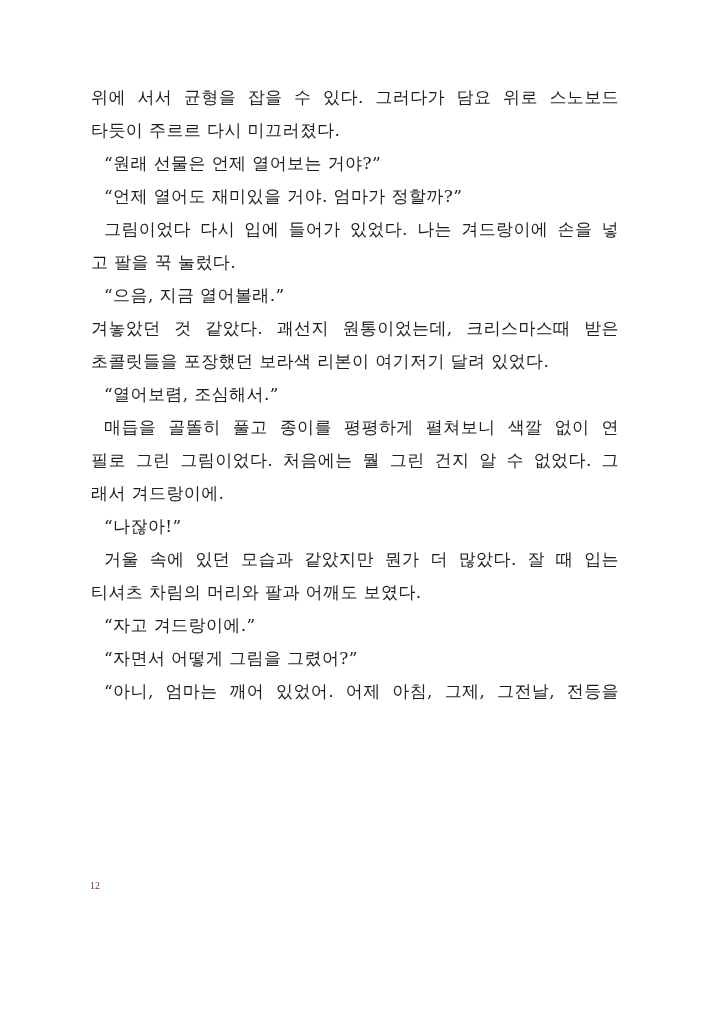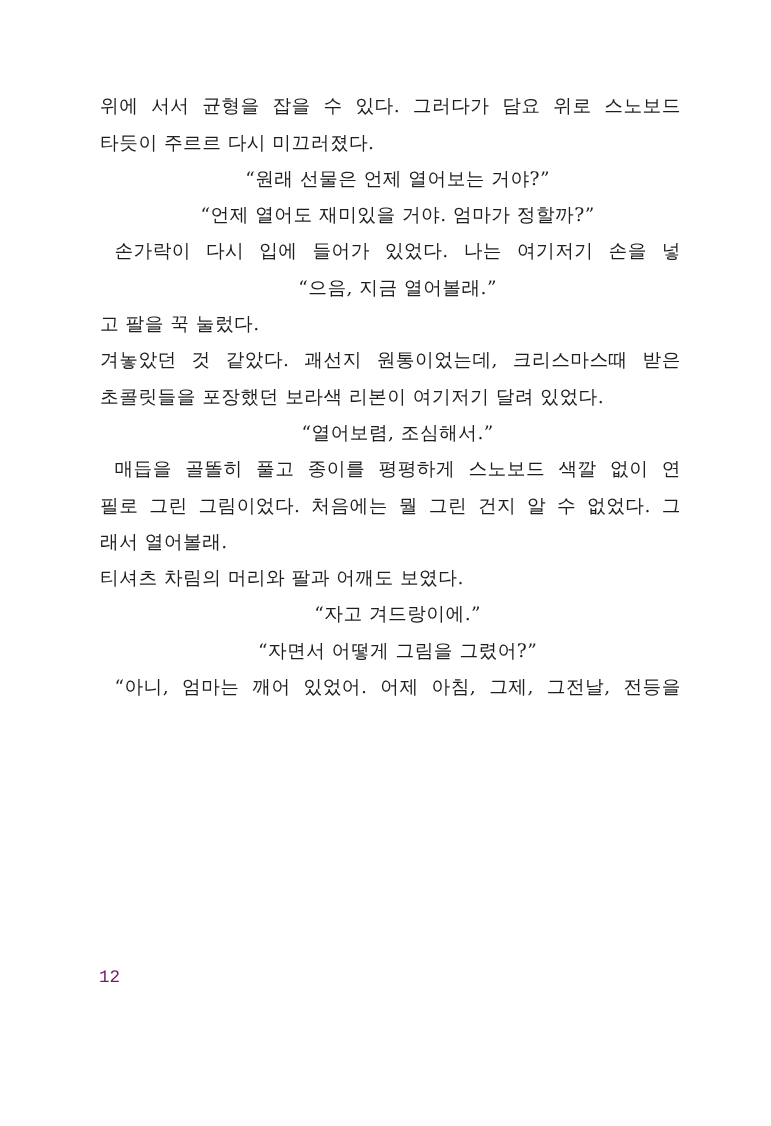"“원래 선물은 언제 열어보는 거야?”" .line.indent { text-align: center -> none }
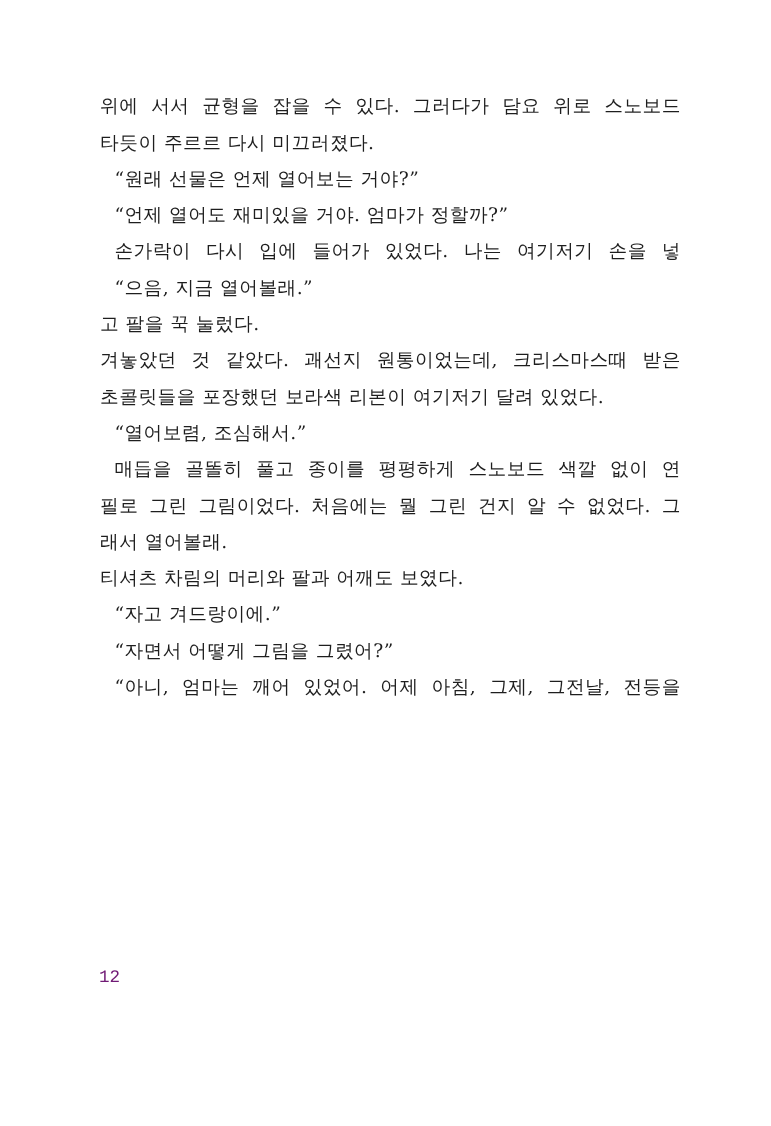"손가락이 다시 입에 들어가 있었다." div.line { text: 손가락이 다시 입에 들어가 있었다. 나는 여기저기 -> 그림이었다 다시 입에 들어가 있었다. 나는 겨드랑이에 }
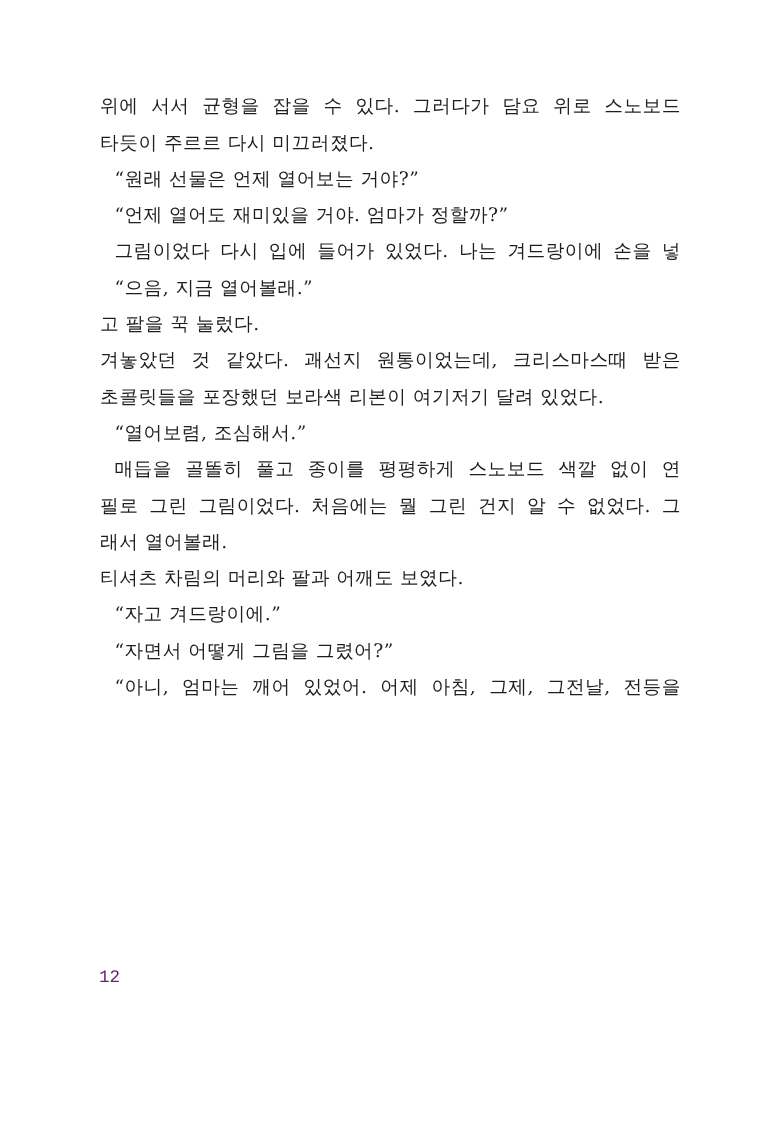"“으음, 지금 열어볼래.”" div.line { order: before "고 팔을 꾹 눌렀다." -> after "고 팔을 꾹 눌렀다." }
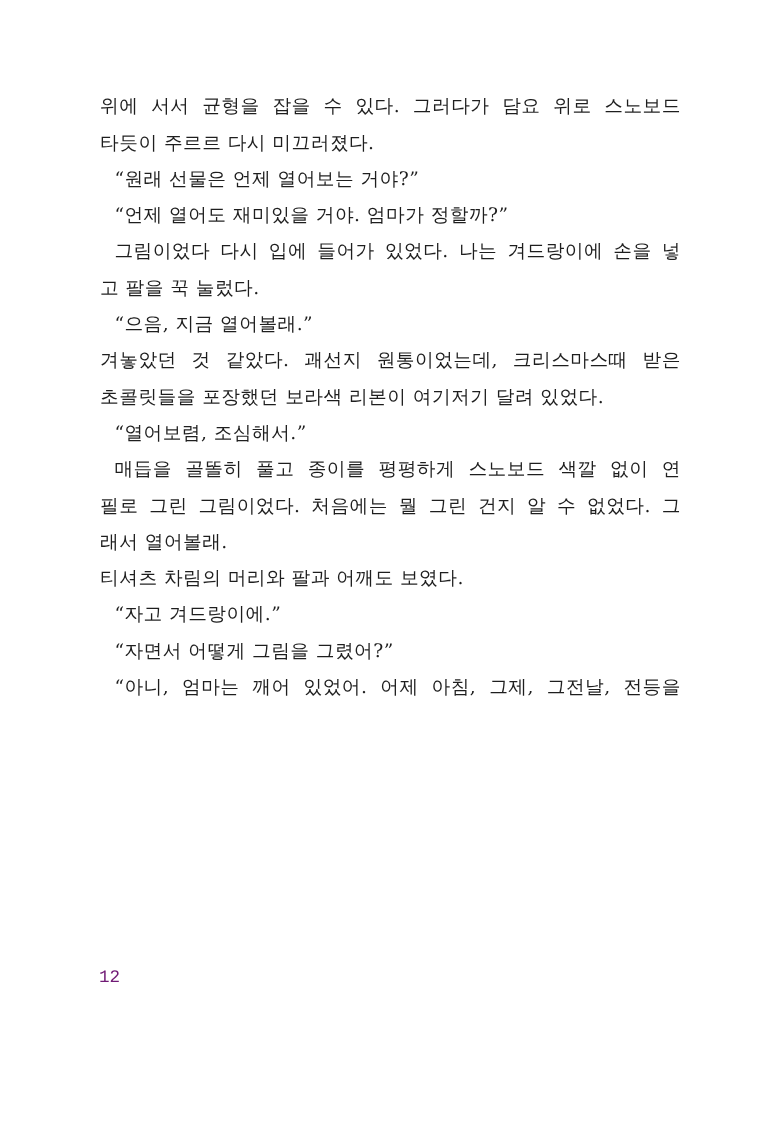"매듭을 골똘히 풀고 종이를 평평하게" div.line { text: 스노보드 -> 펼쳐보니 }
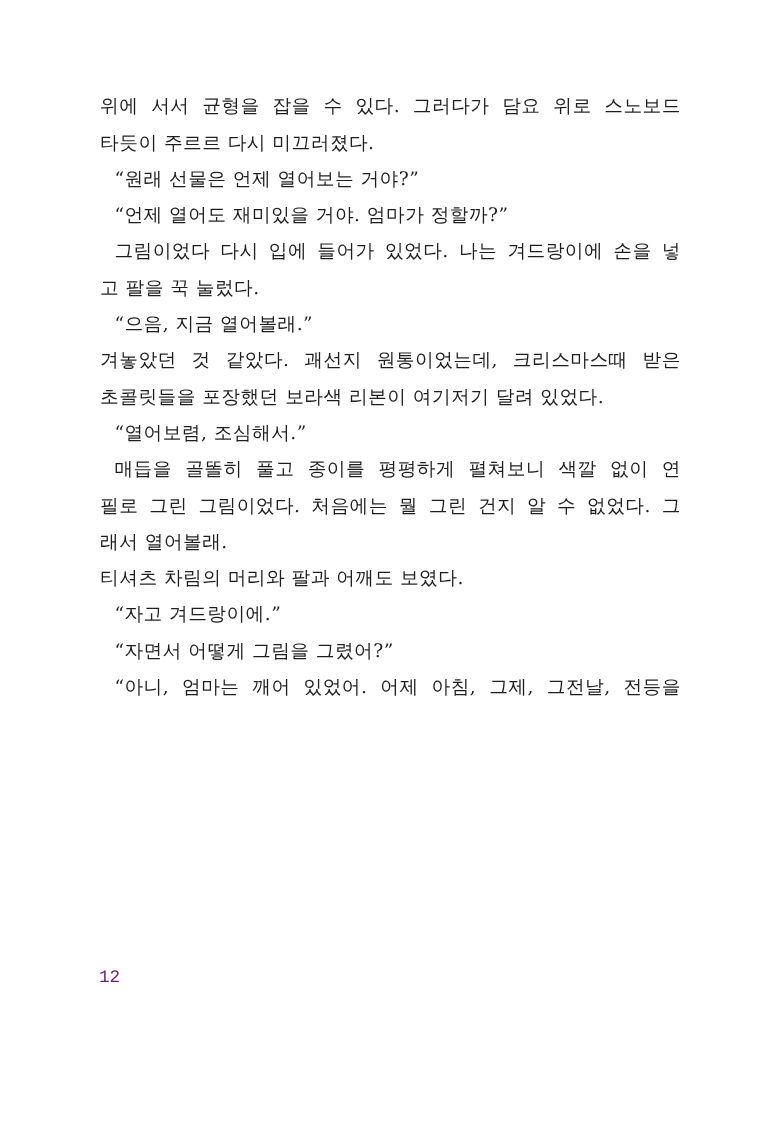"래서 열어볼래." div.line { text: 열어볼래 -> 겨드랑이에 }
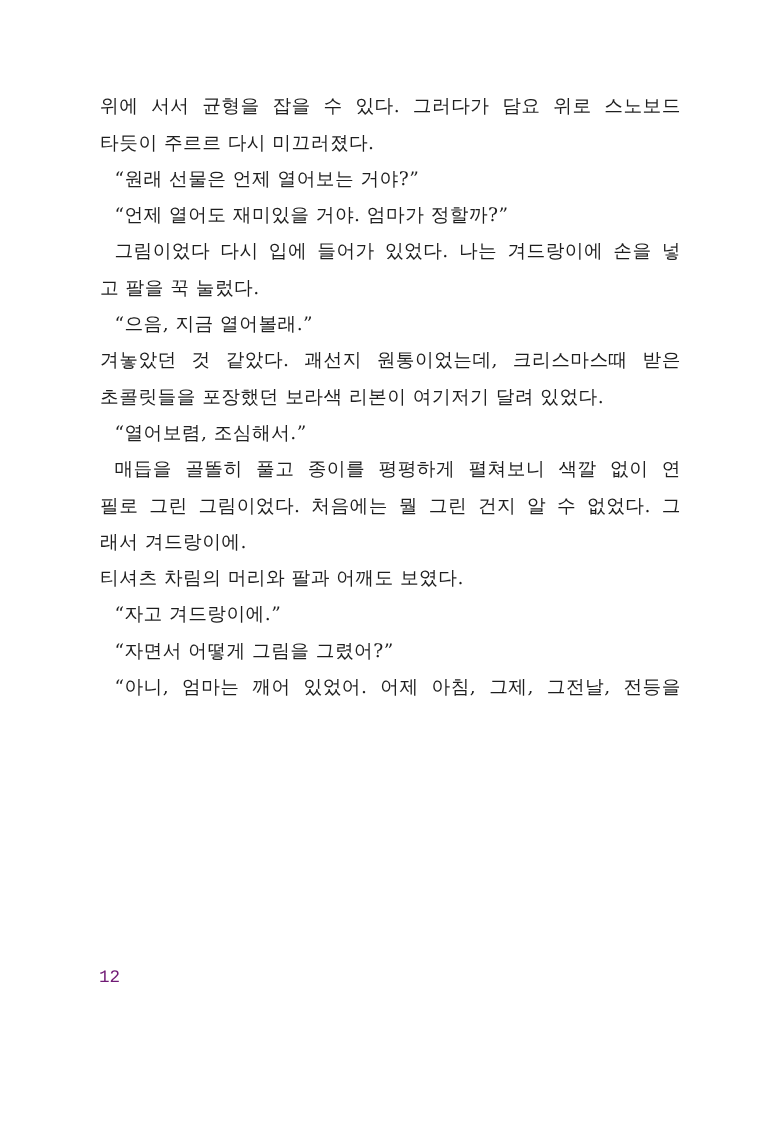"“나잖아!”" div.line { html: none -> <div>“나잖아!”</div> }
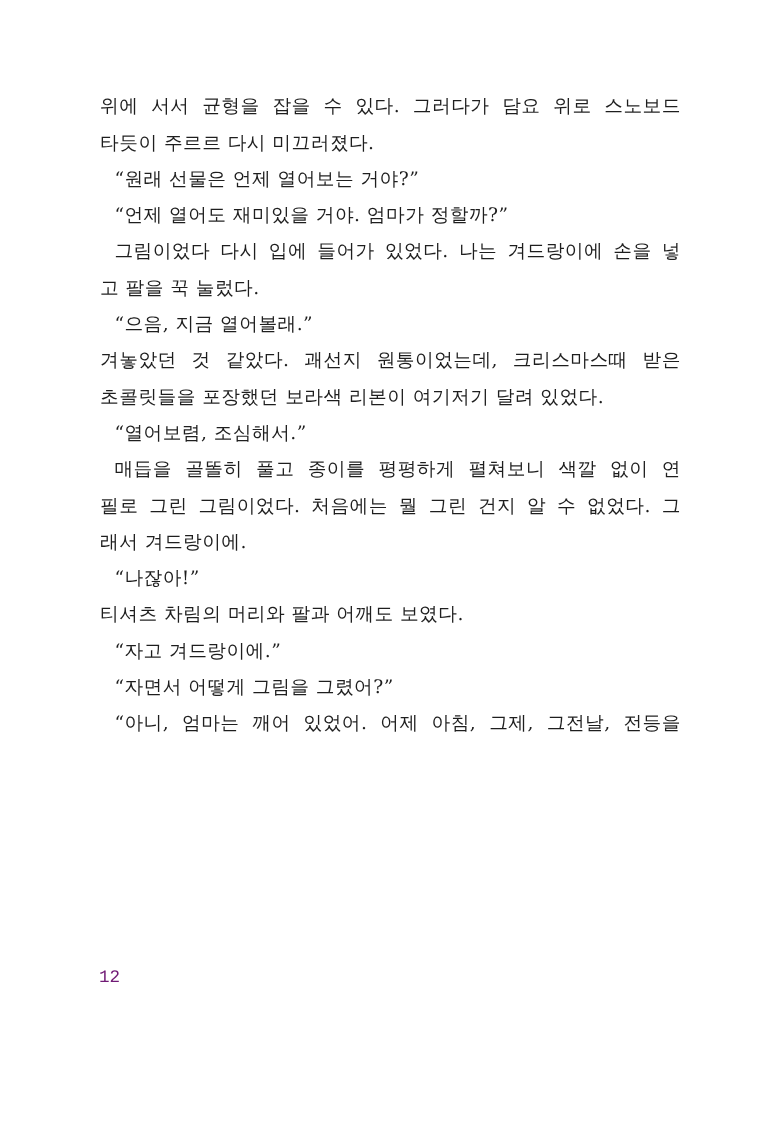"거울 속에 있던 모습과 같았지만" div.line { html: none -> <div>거울 속에 있던 모습과 같았지만 뭔가 더 많았다. 잘 때 입는</div> }
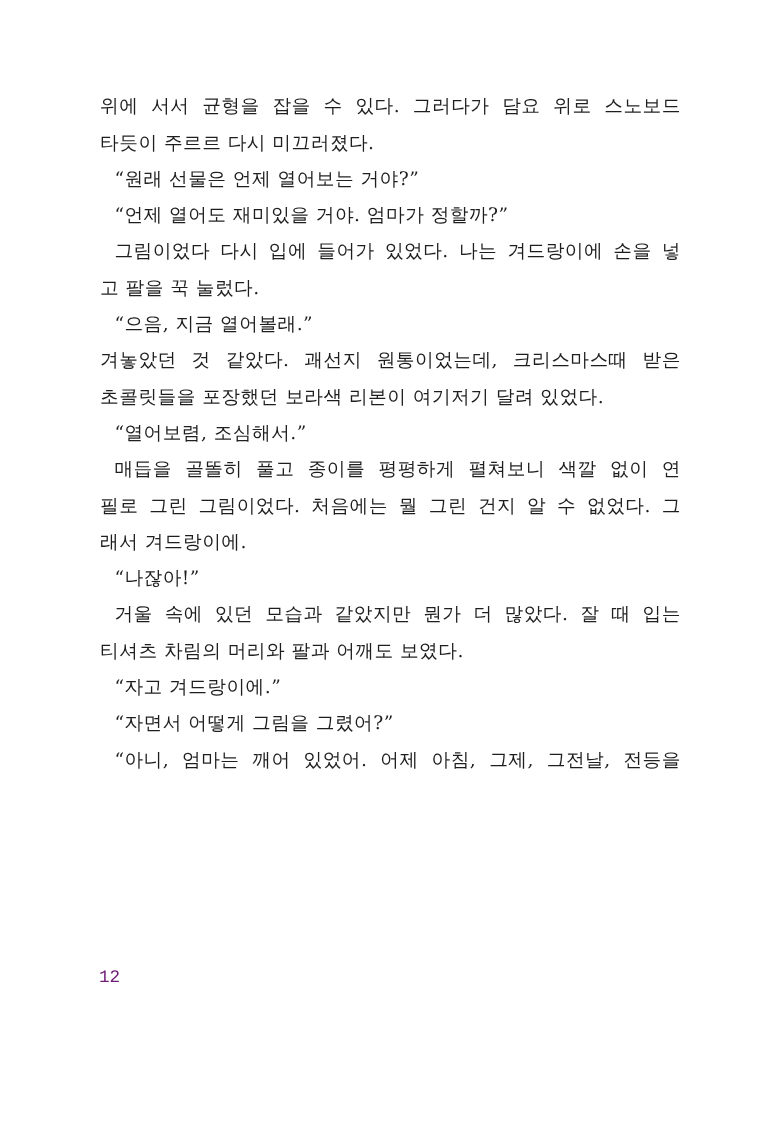"12" .page-number { font-family: Liberation Mono, monospace -> Liberation Serif, serif; font-size: 16px -> 10px }
